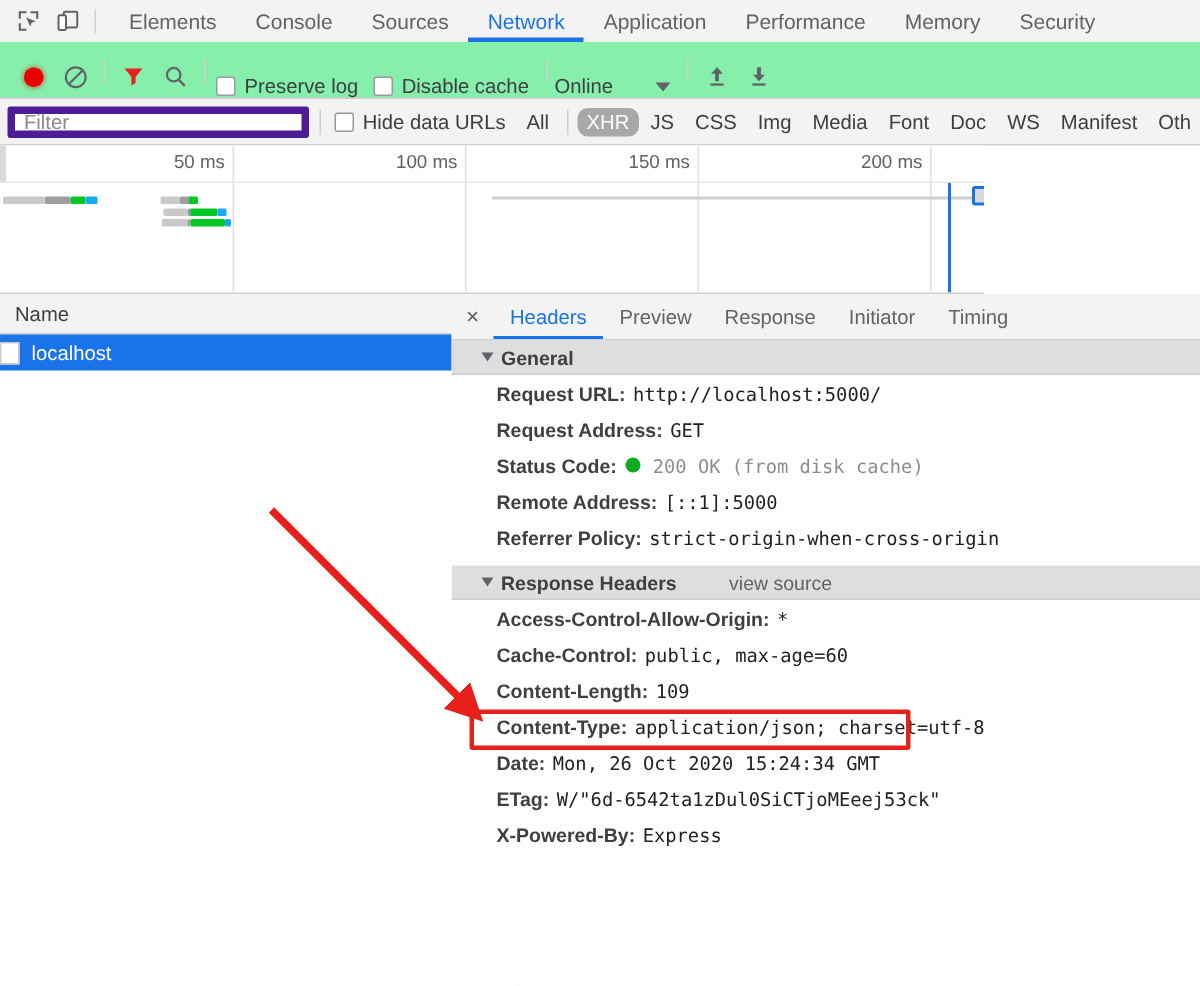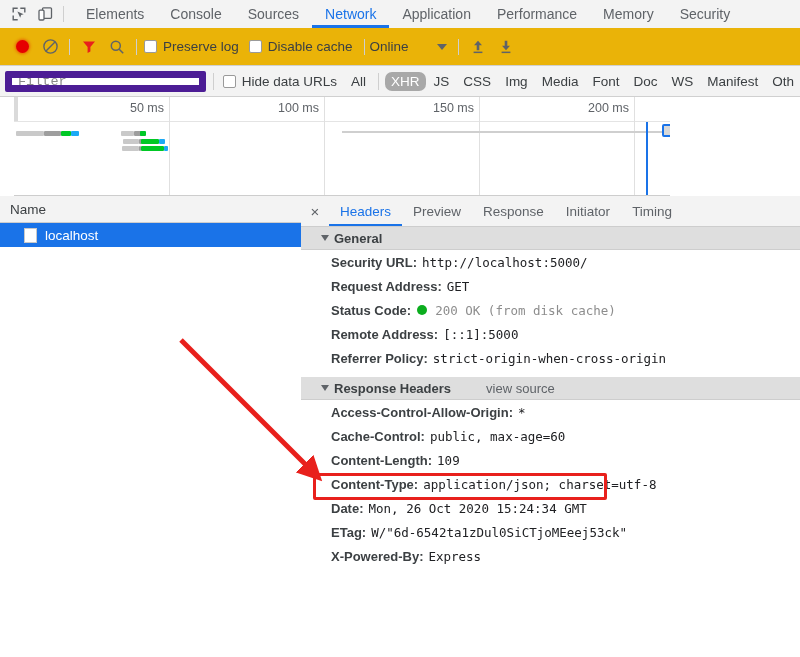"Preserve log" .net-toolbar { align-items: center -> flex-end; background: #eab308 -> #86efac }
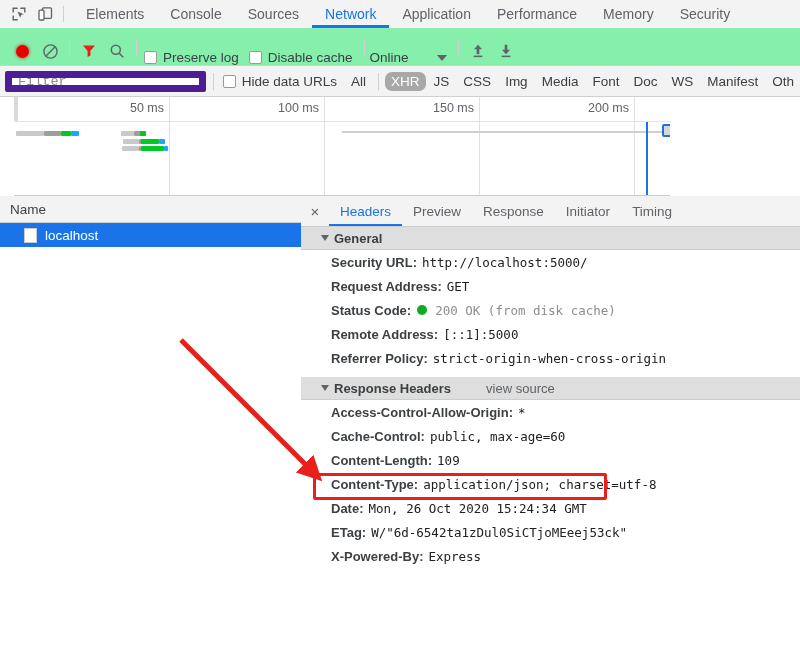"Filter" .filter-input { border: 7px solid #4c1d95 -> 5px solid #4c1d95; font-family: Liberation Mono, monospace -> Liberation Sans, sans-serif }
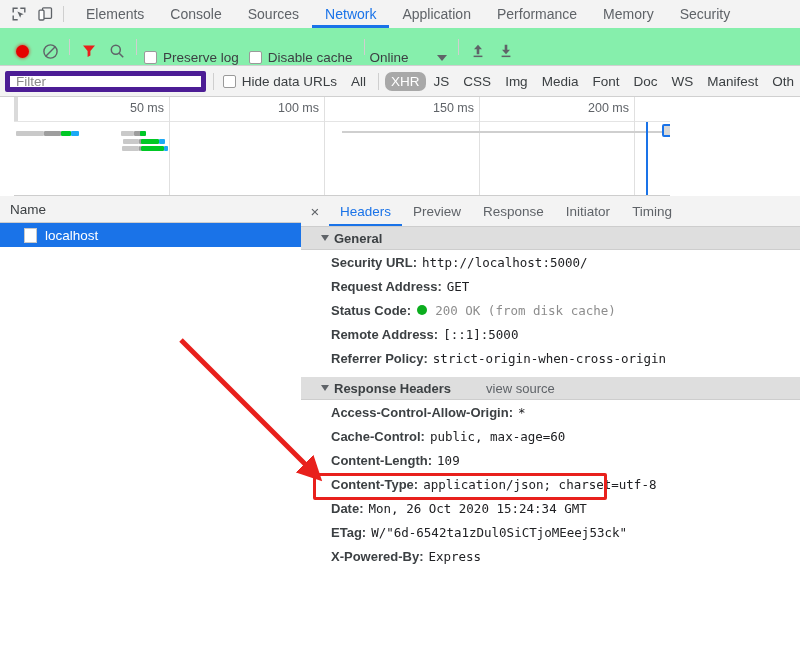"50 ms" .overview { left: 14px -> 0 }
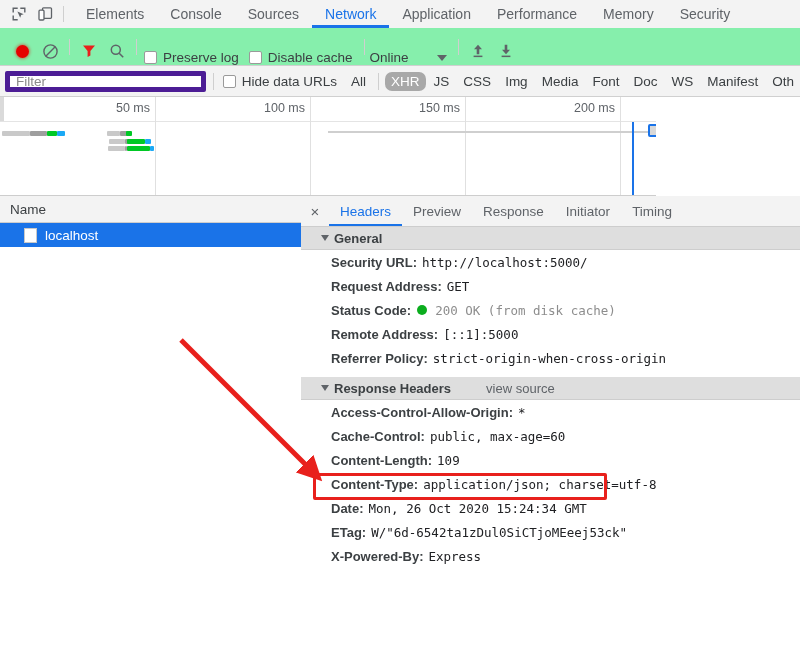"localhost" .req-row { padding-left: 24px -> 0 }
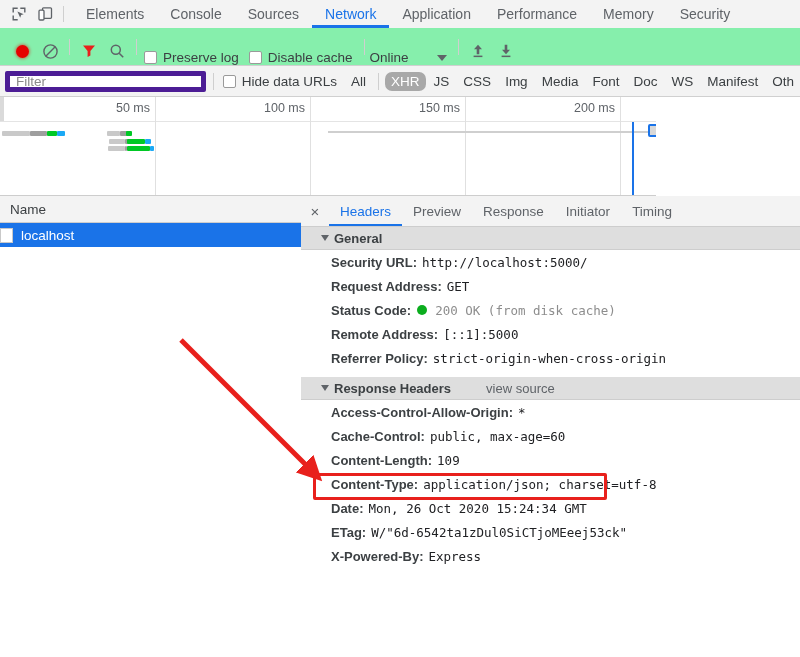"Security URL:" span.hdr-name { text: Security -> Request }
